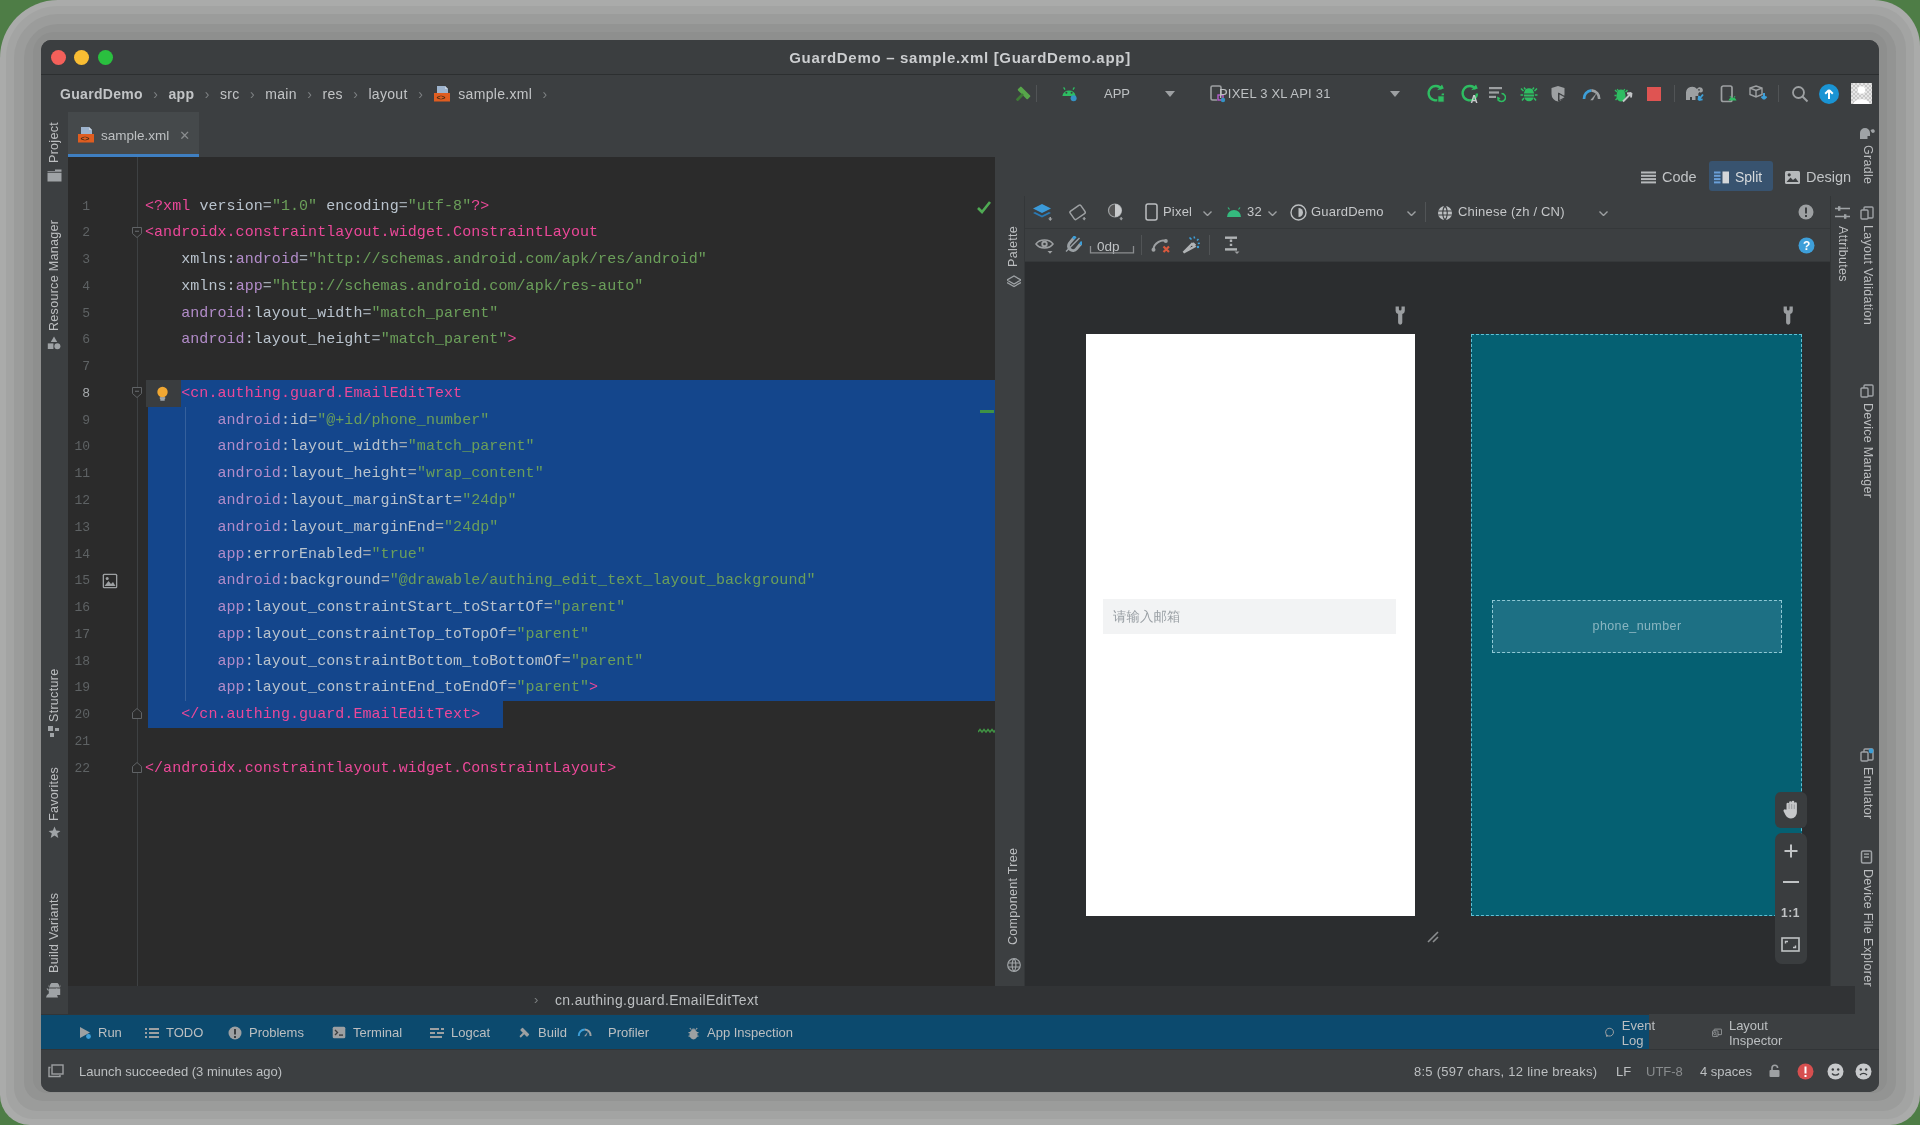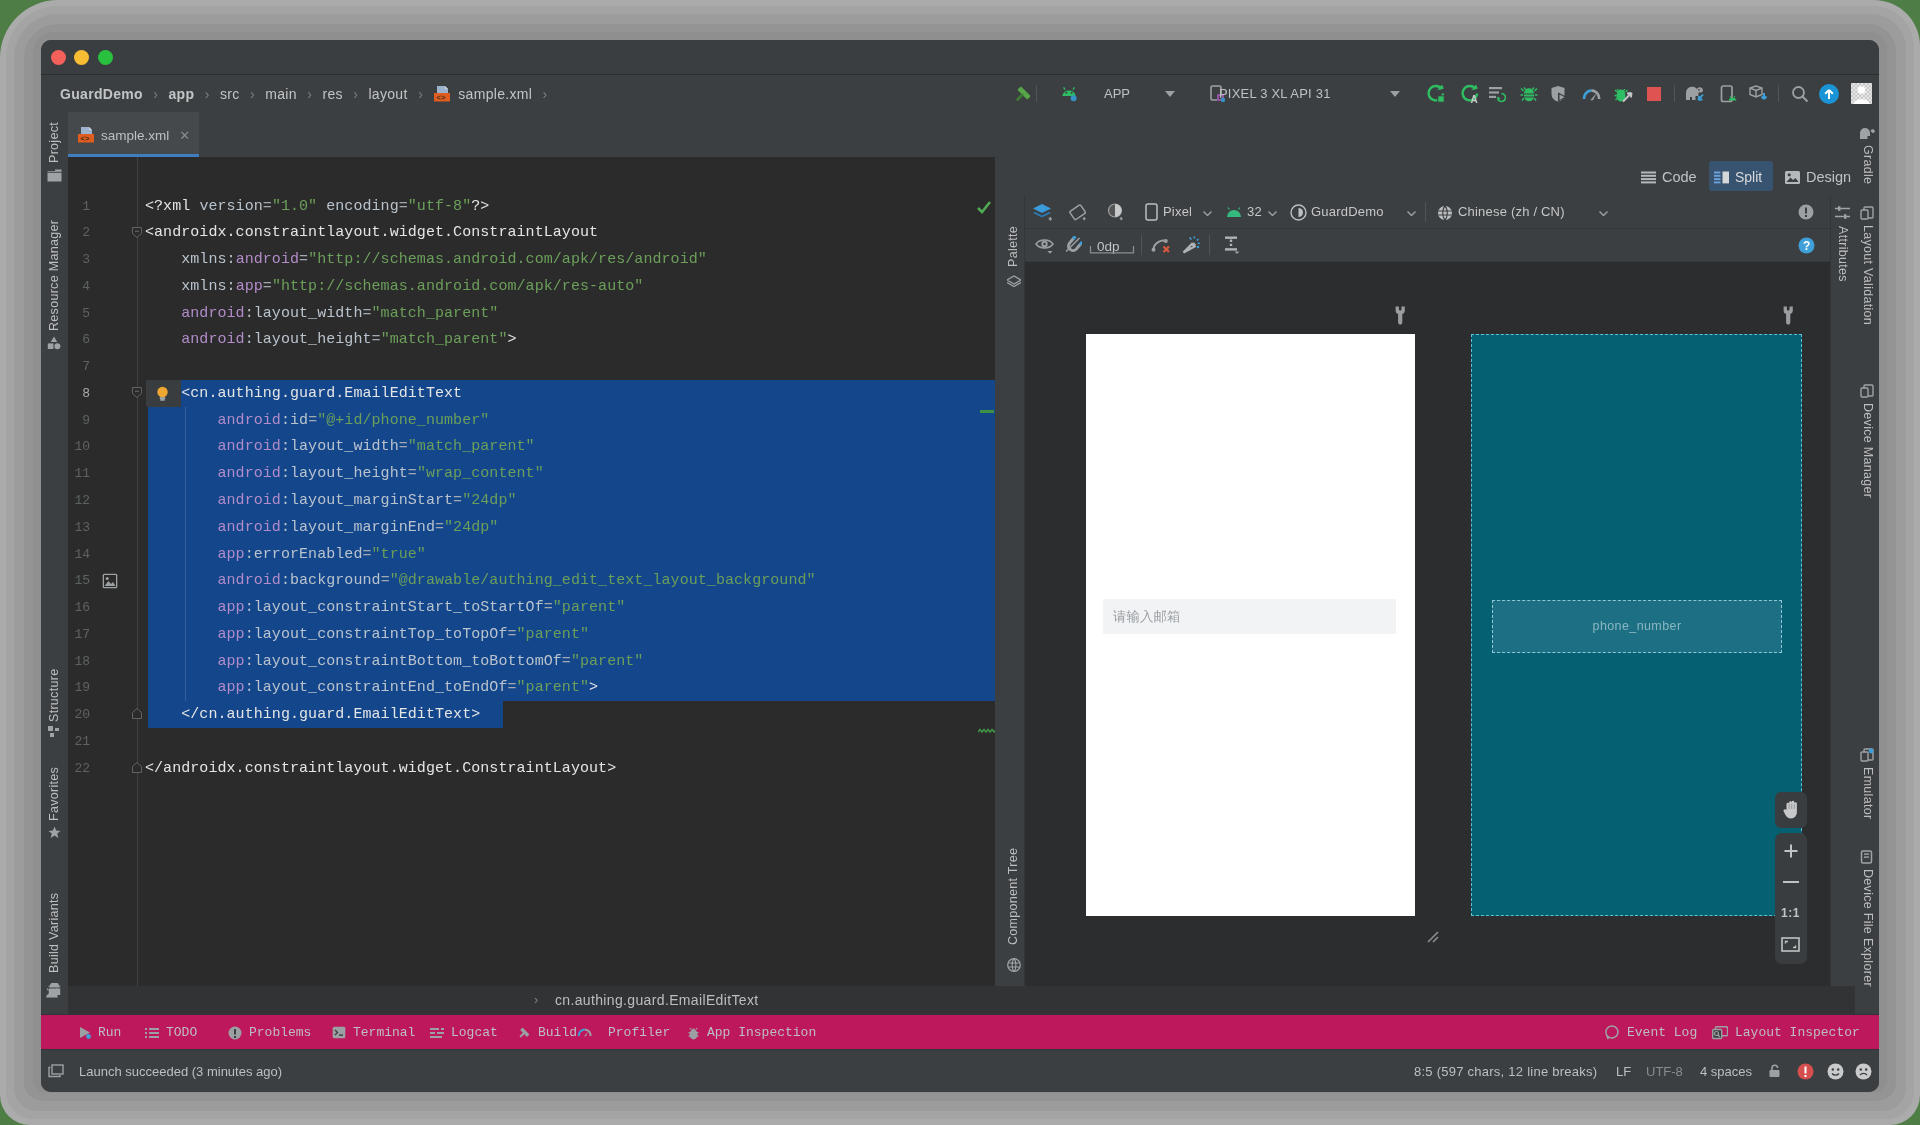"GuardDemo – sample.xml [GuardDemo.app]" div.abs { html: none -> <div>GuardDemo – sample.xml [GuardDemo.app]</div> }
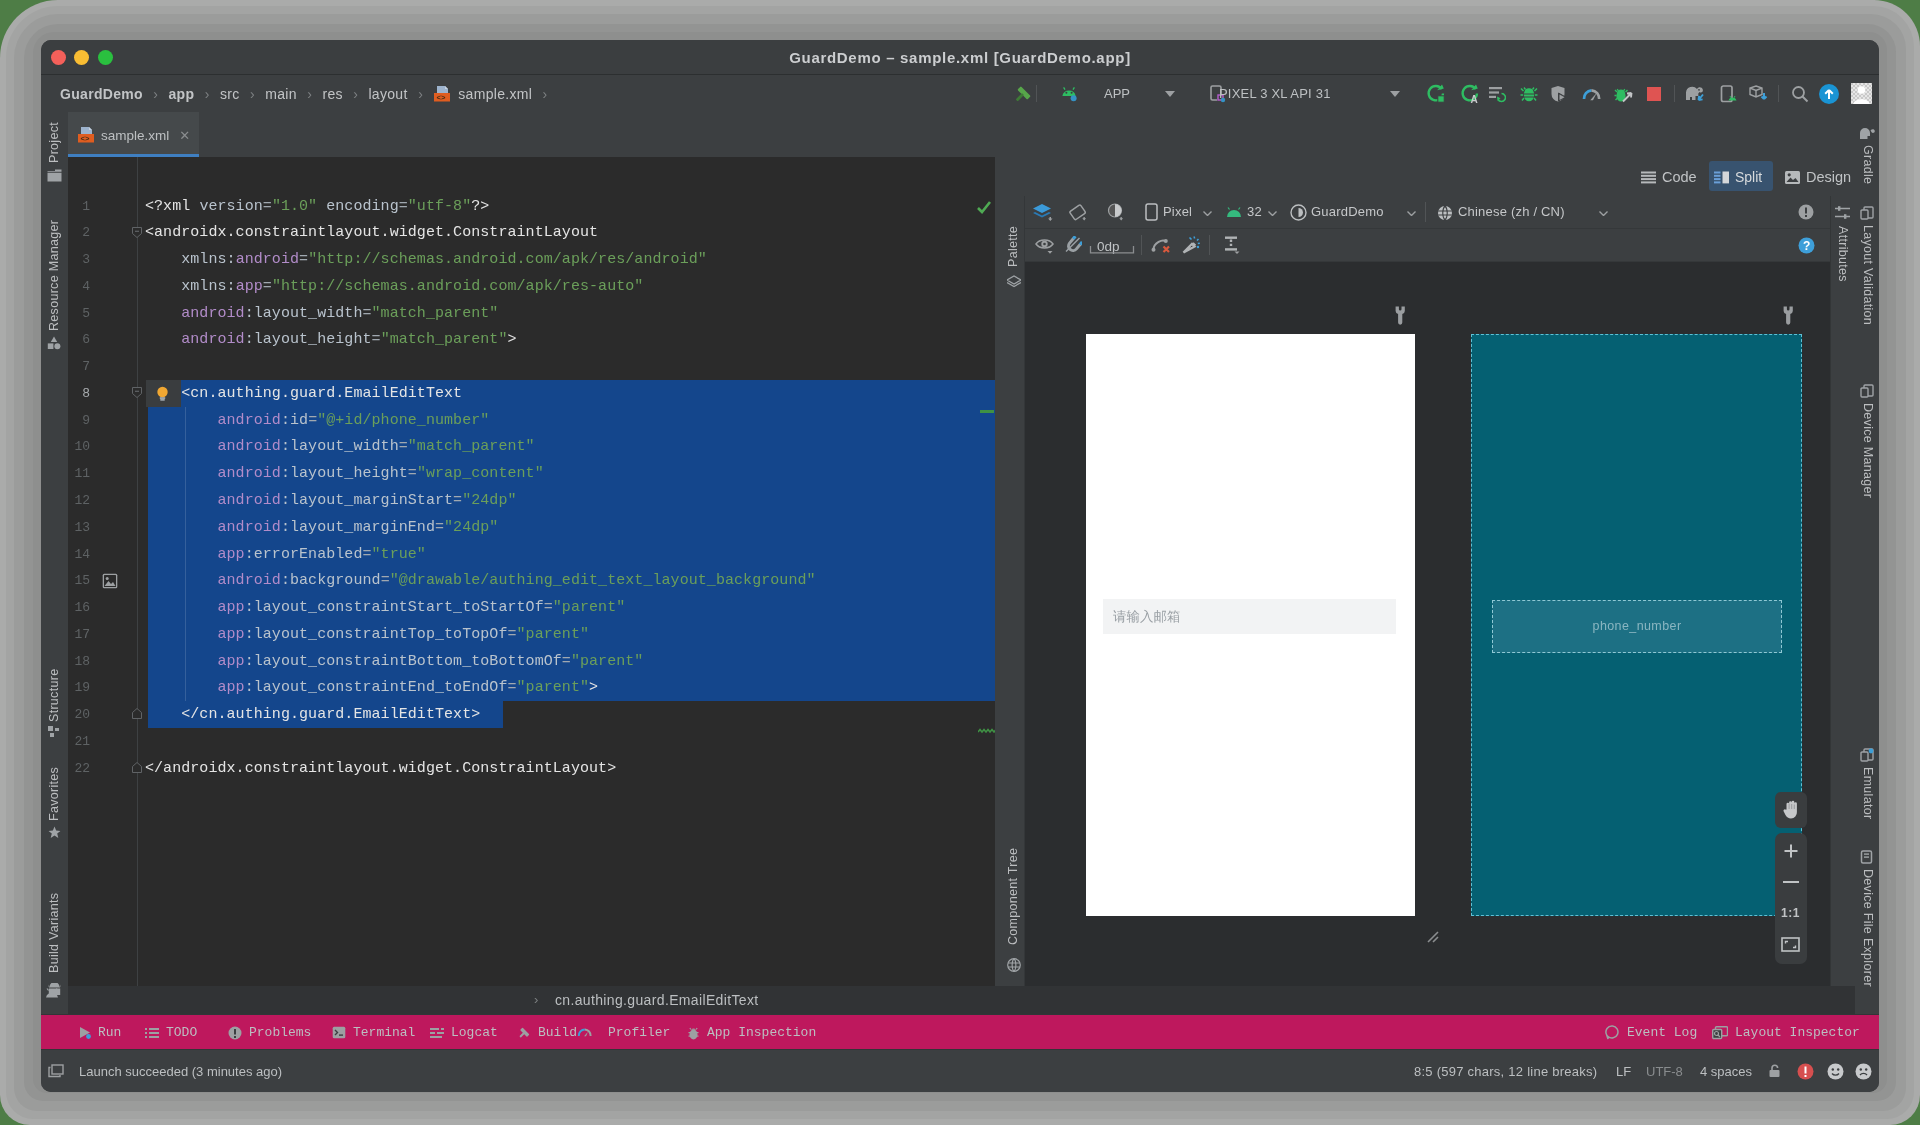"<?xml" .tag { color: #e5e5e5 -> #ec4899 }
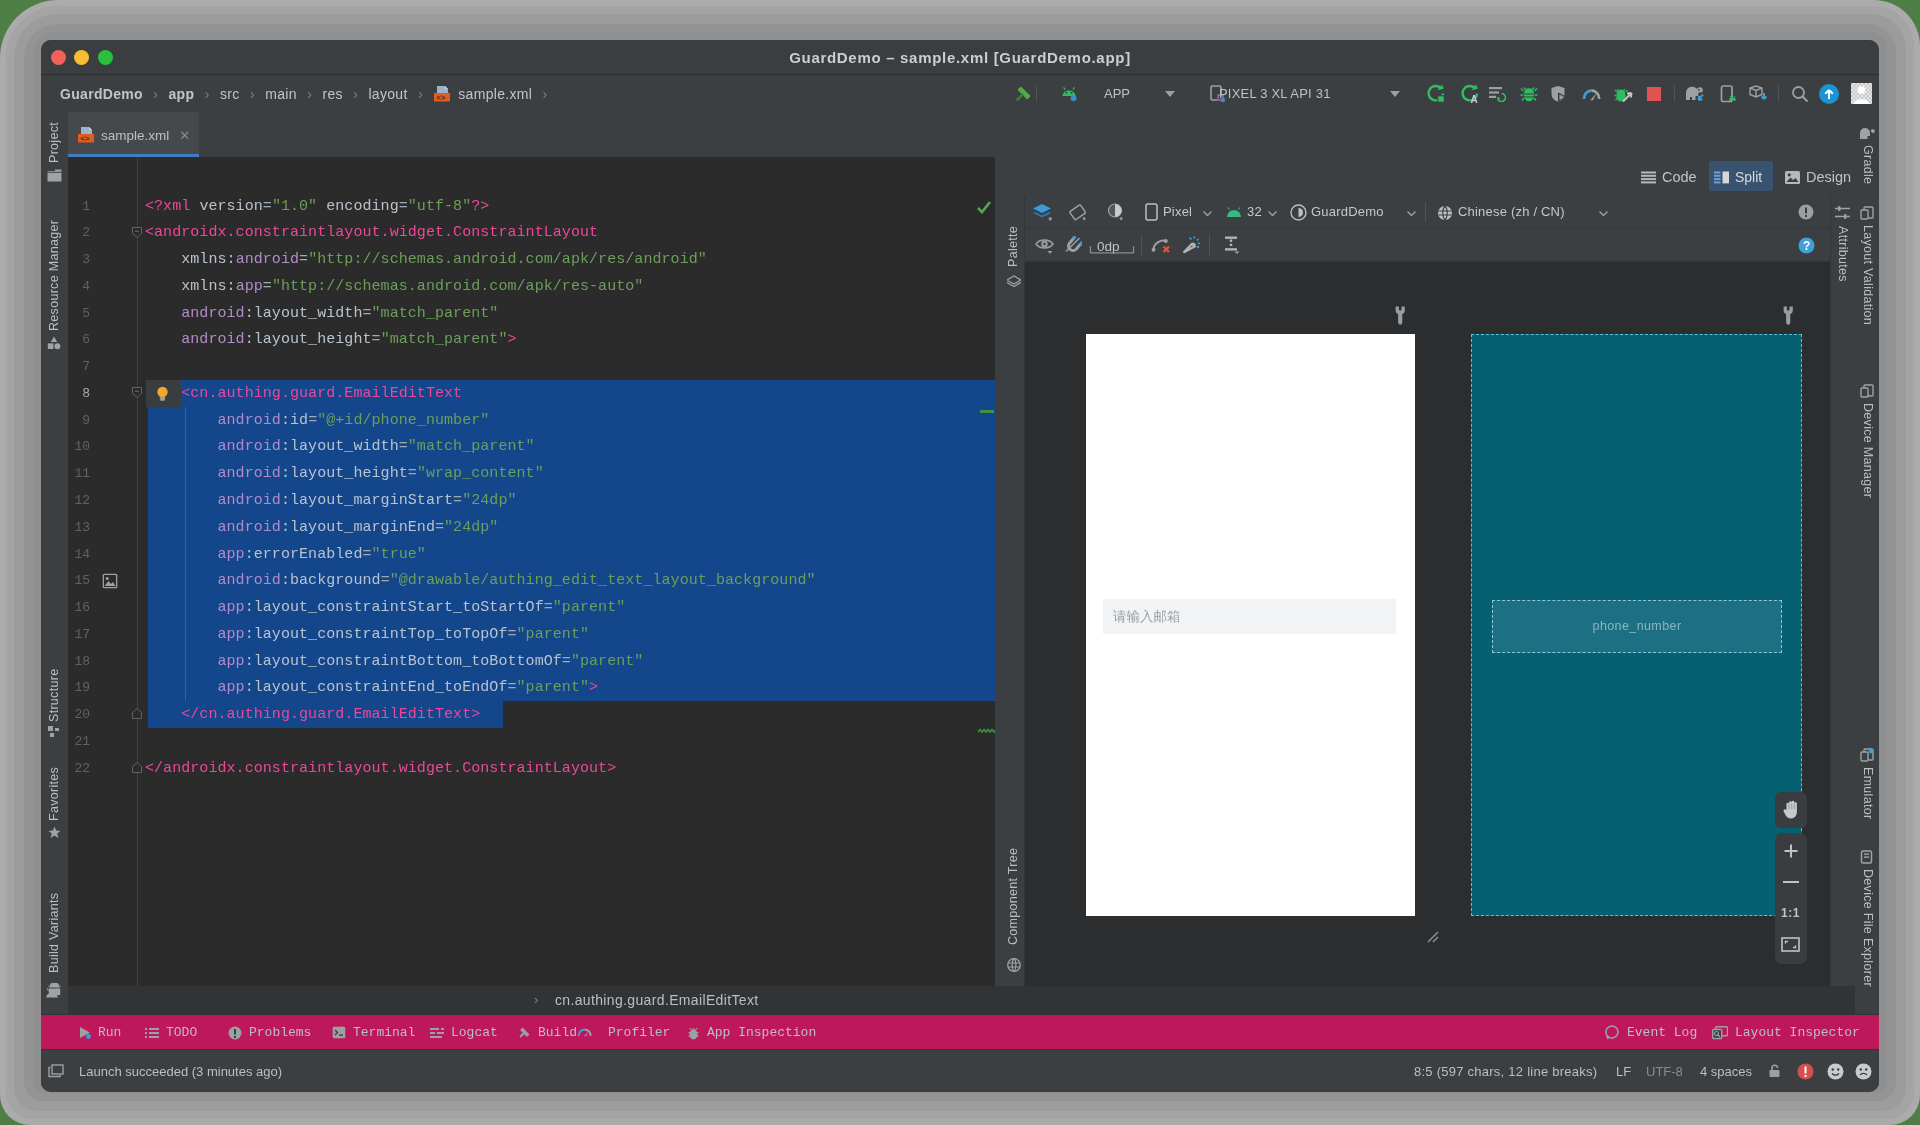"Run" #botbar { background: #be185d -> #0c4a6e; font-family: Liberation Mono, monospace -> none; width: 1838px -> 1608px }
